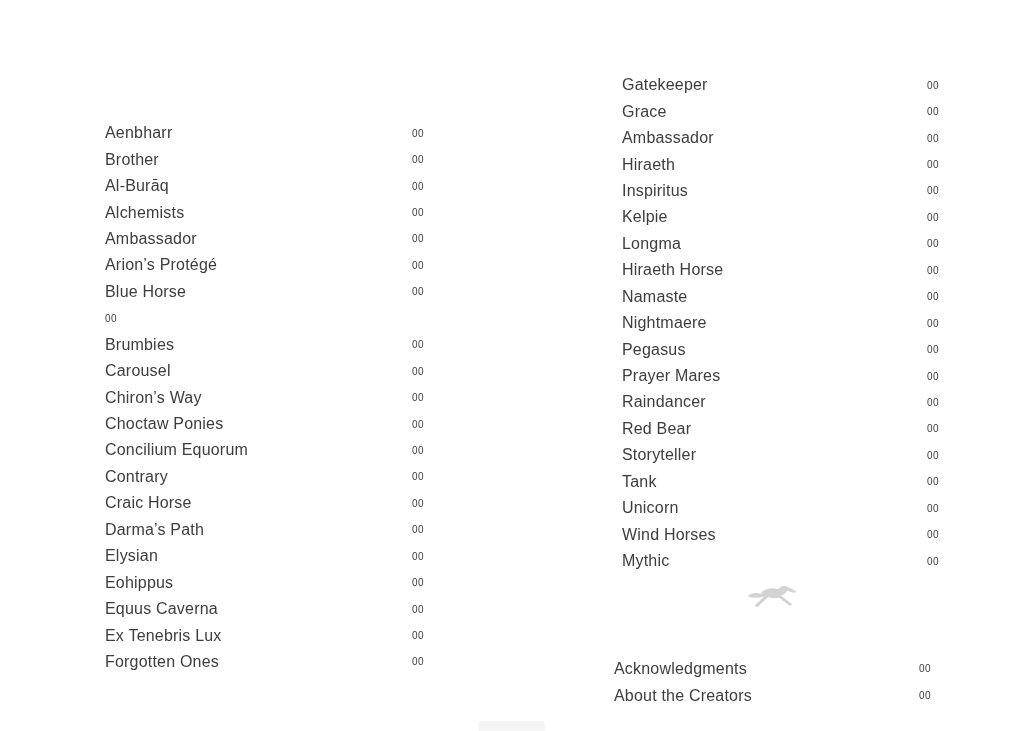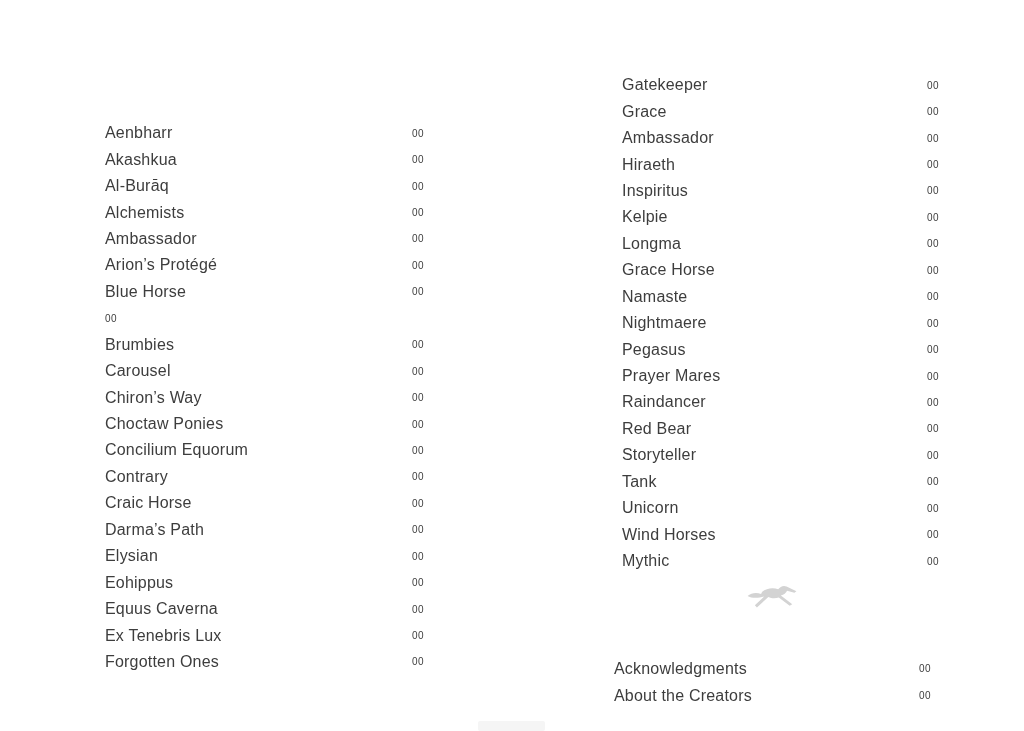"Akashkua" span.entry-label { text: Akashkua -> Brother }
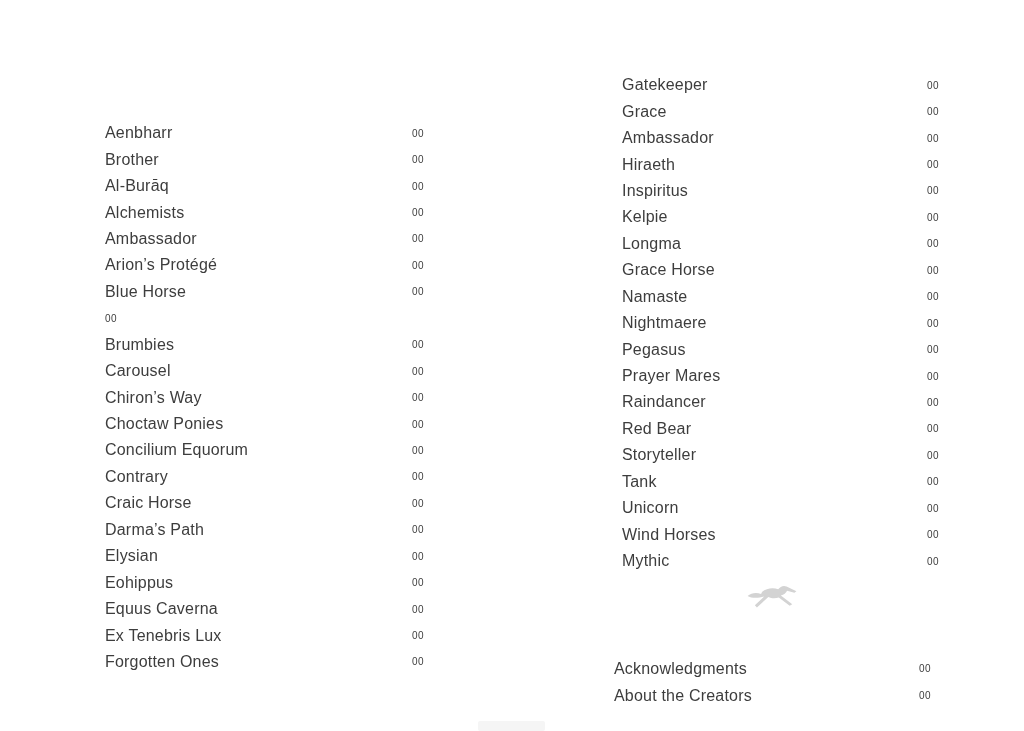"Grace Horse" span.entry-label { text: Grace -> Hiraeth }
